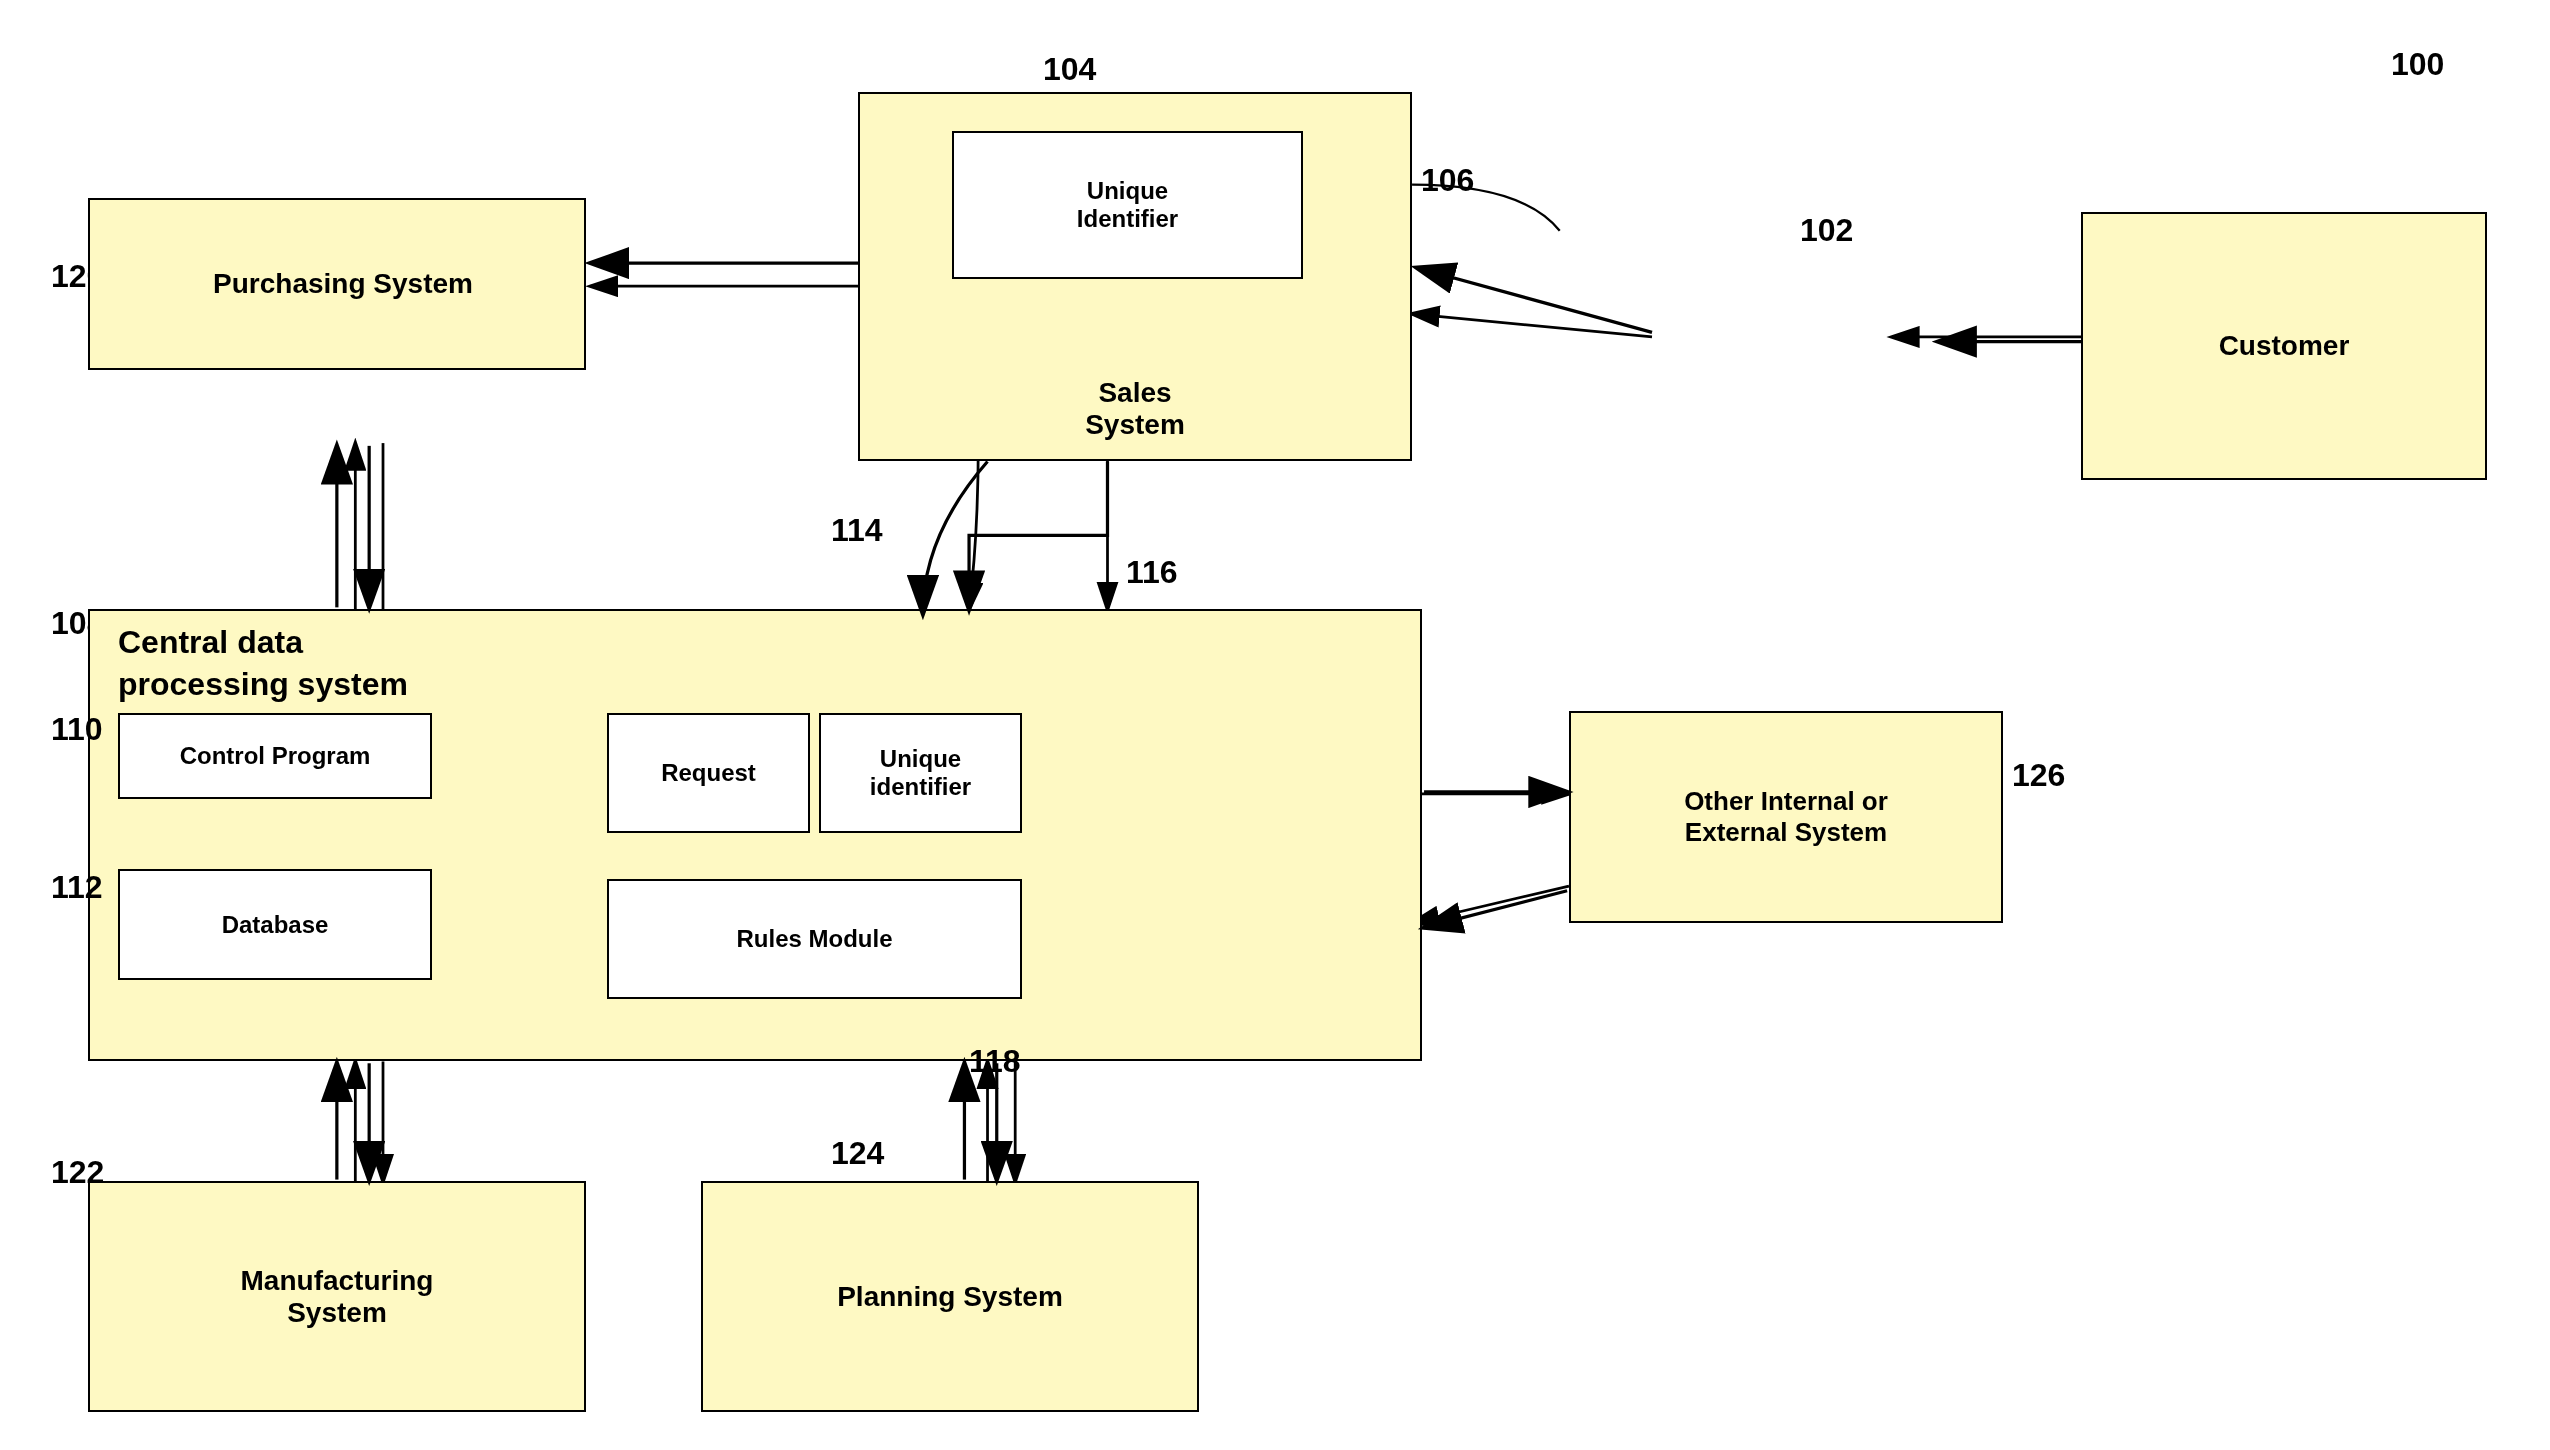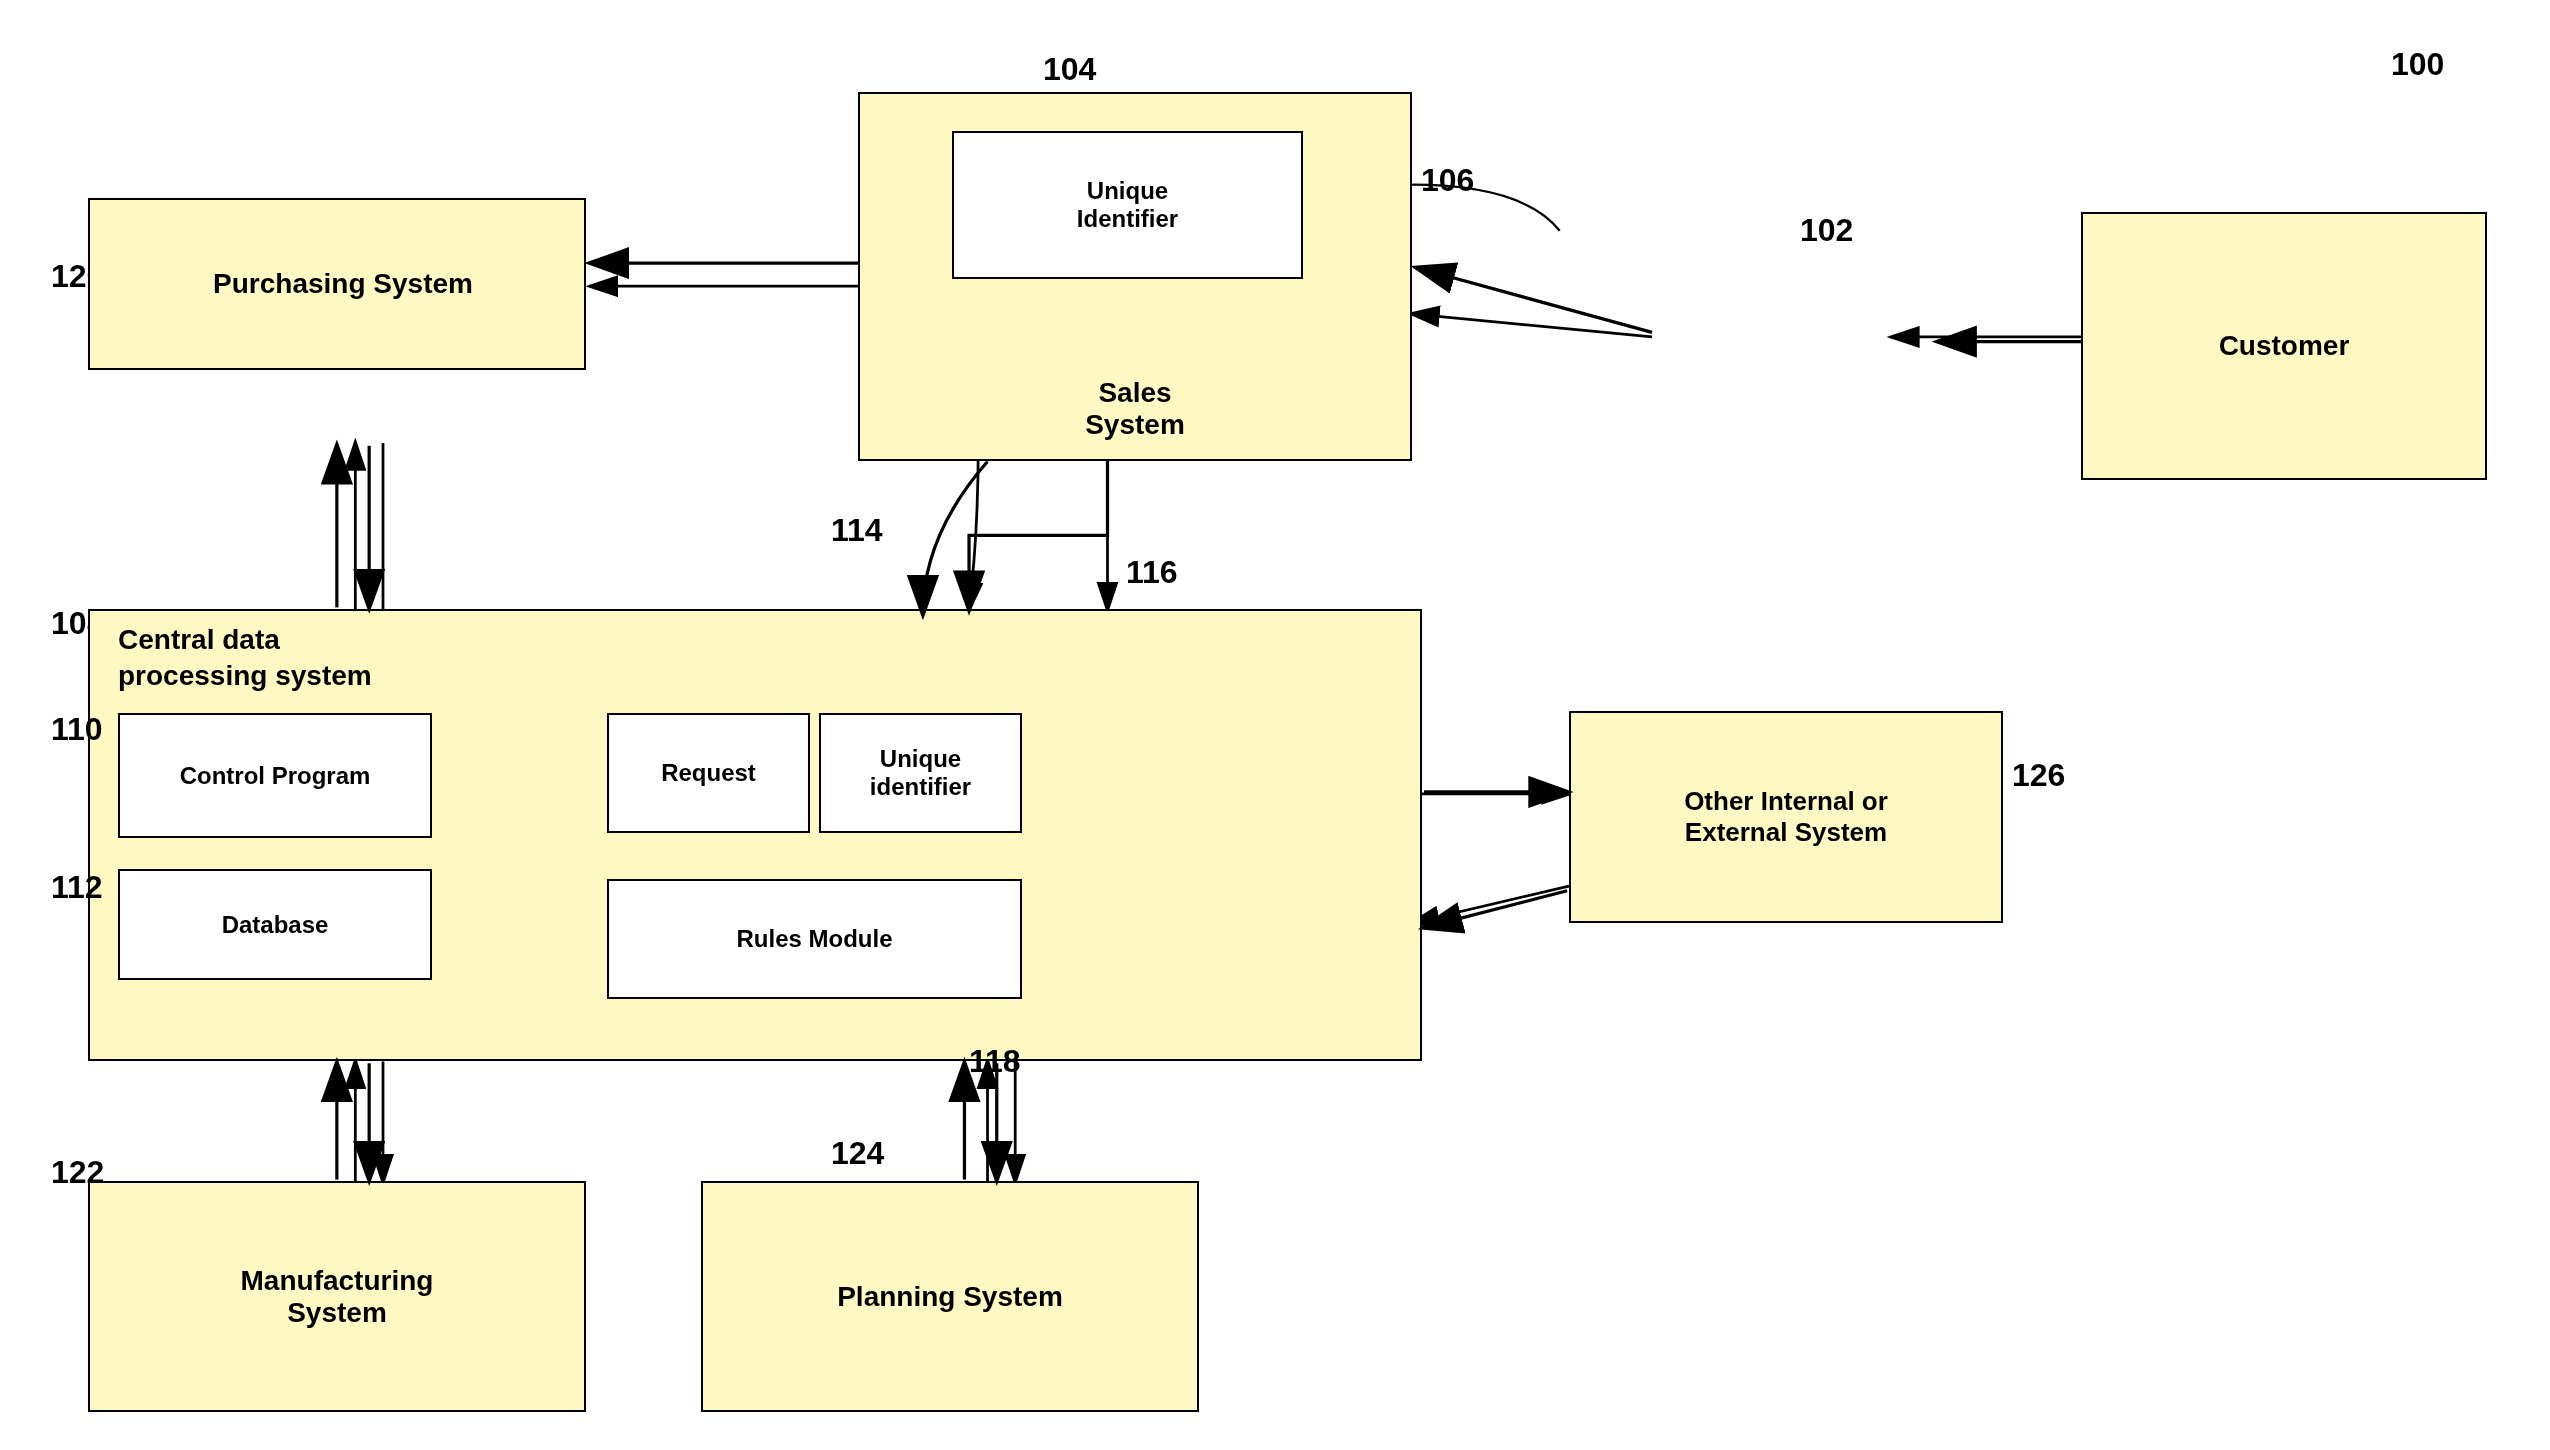"Central data" div { font-size: 28px -> 32px }
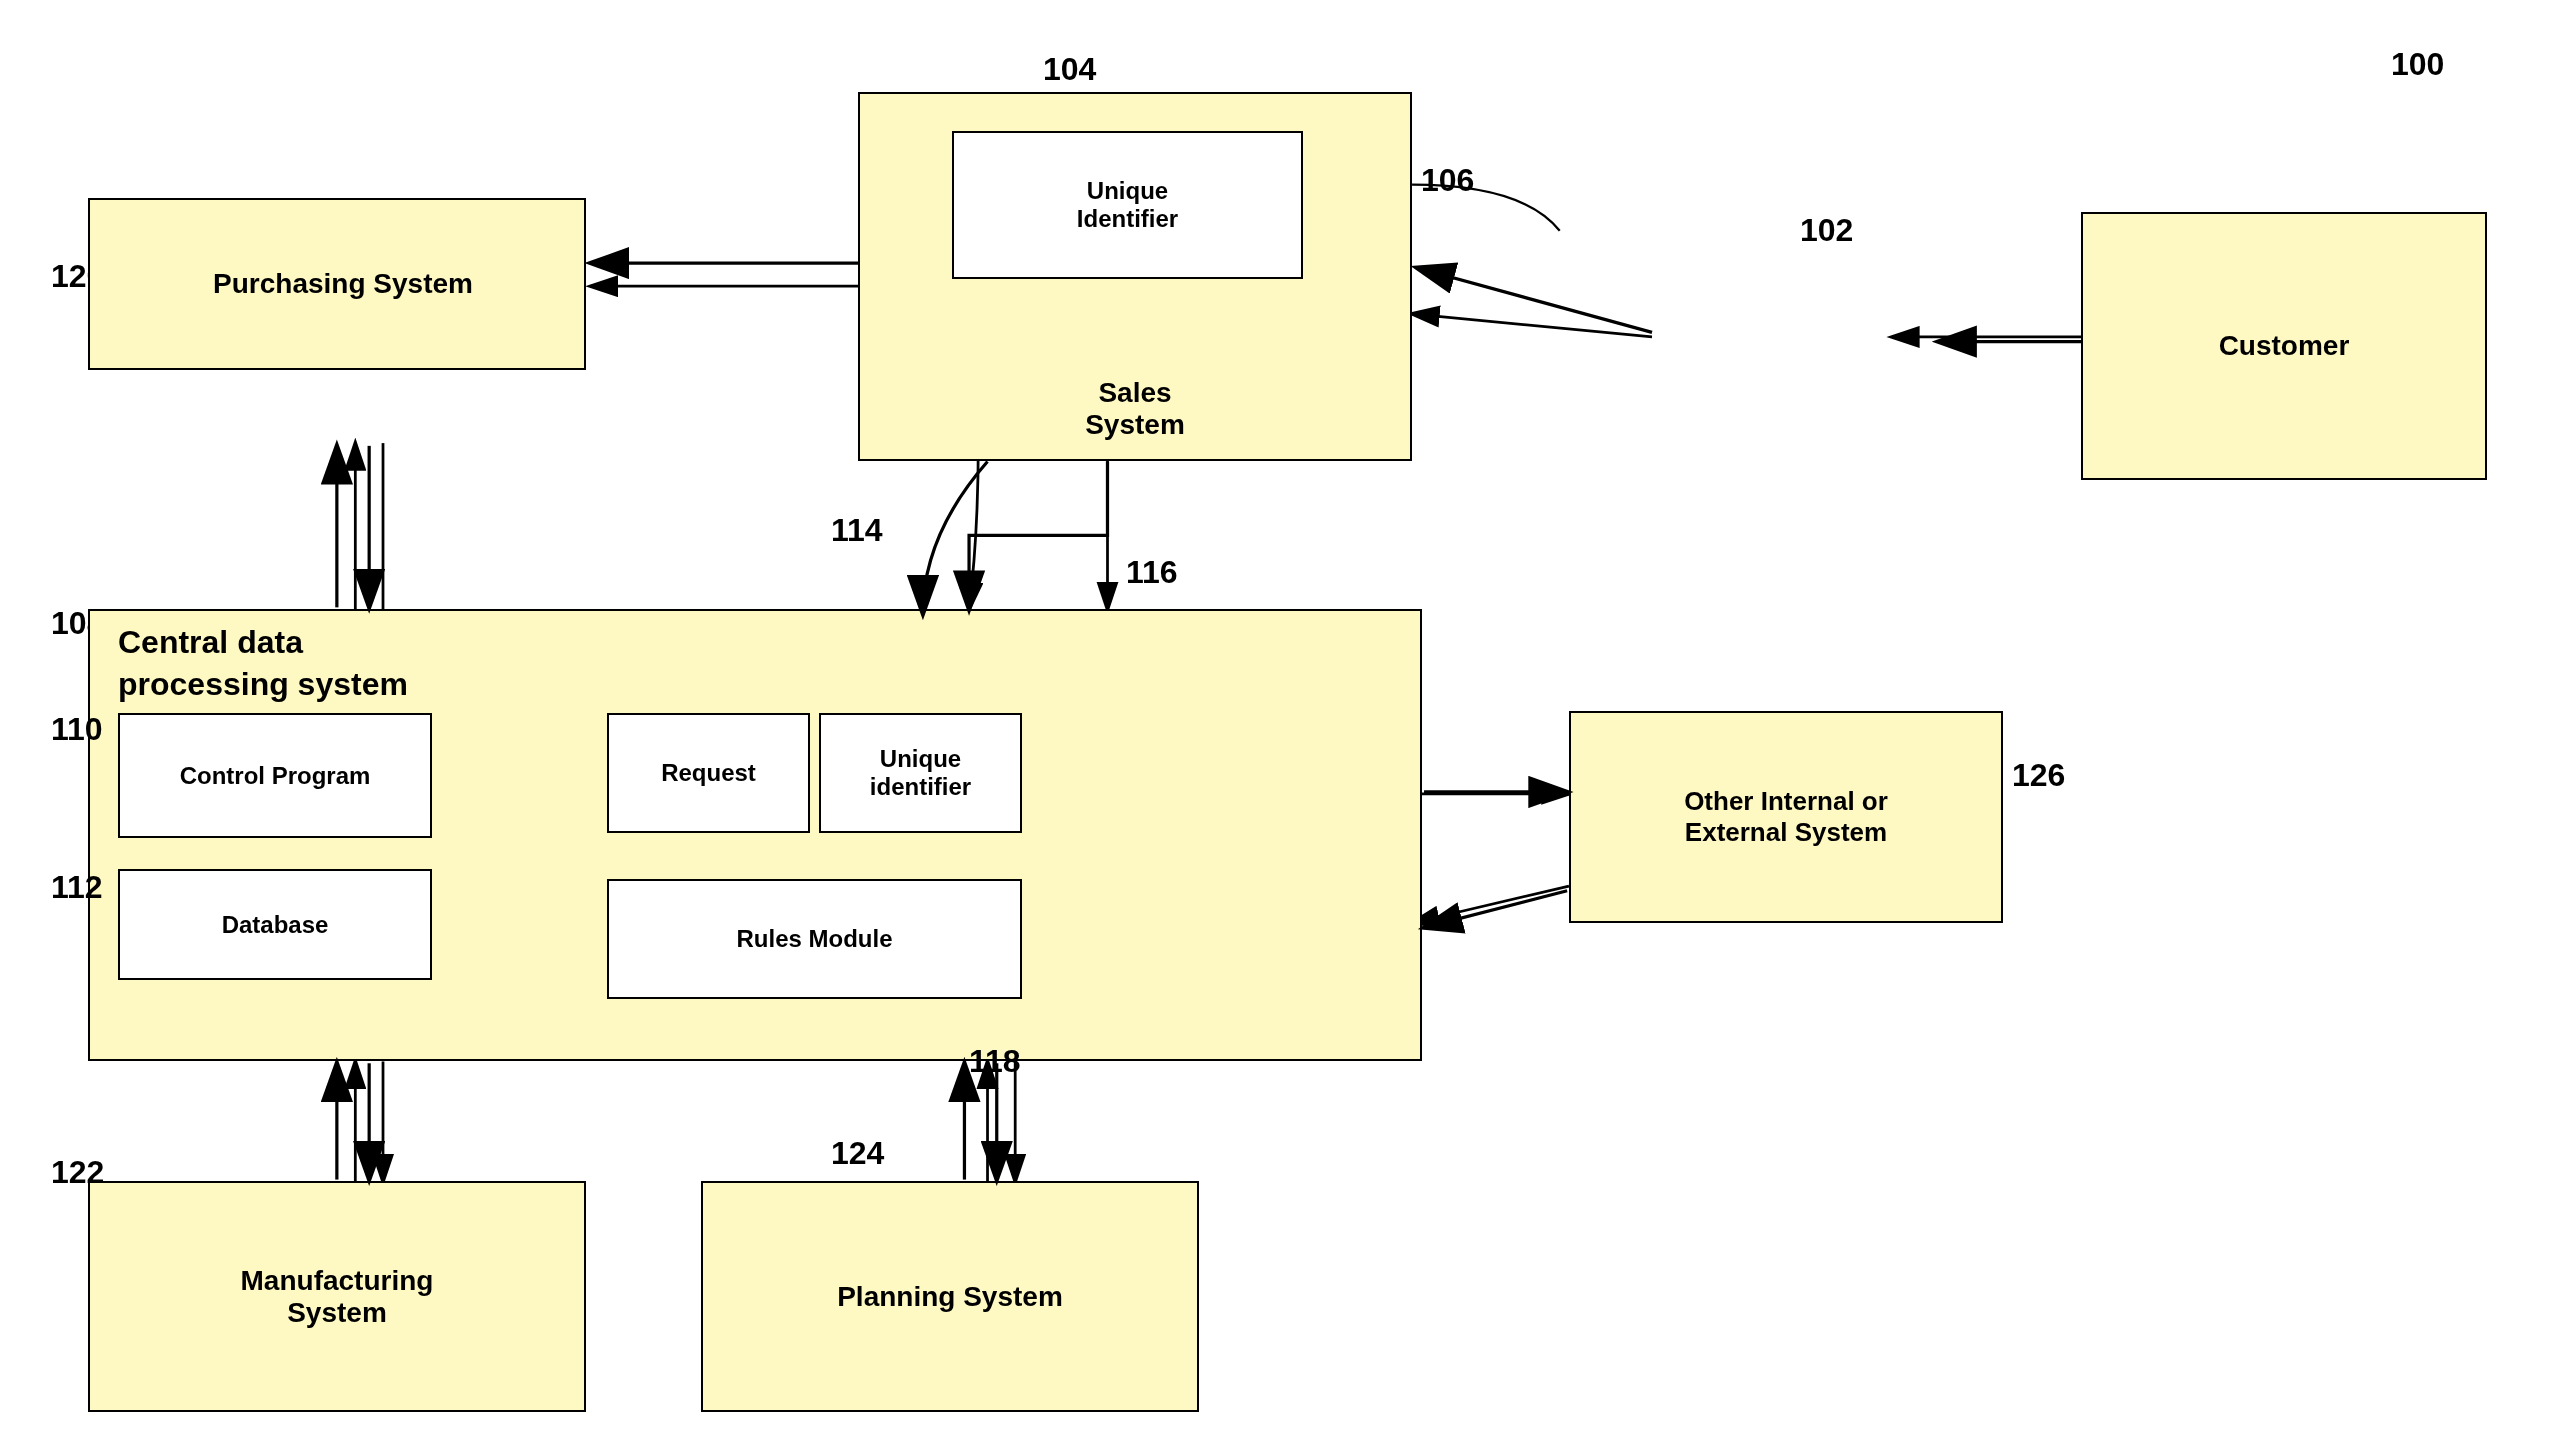"Control Program" div.box-inner { height: 125px -> 86px }
